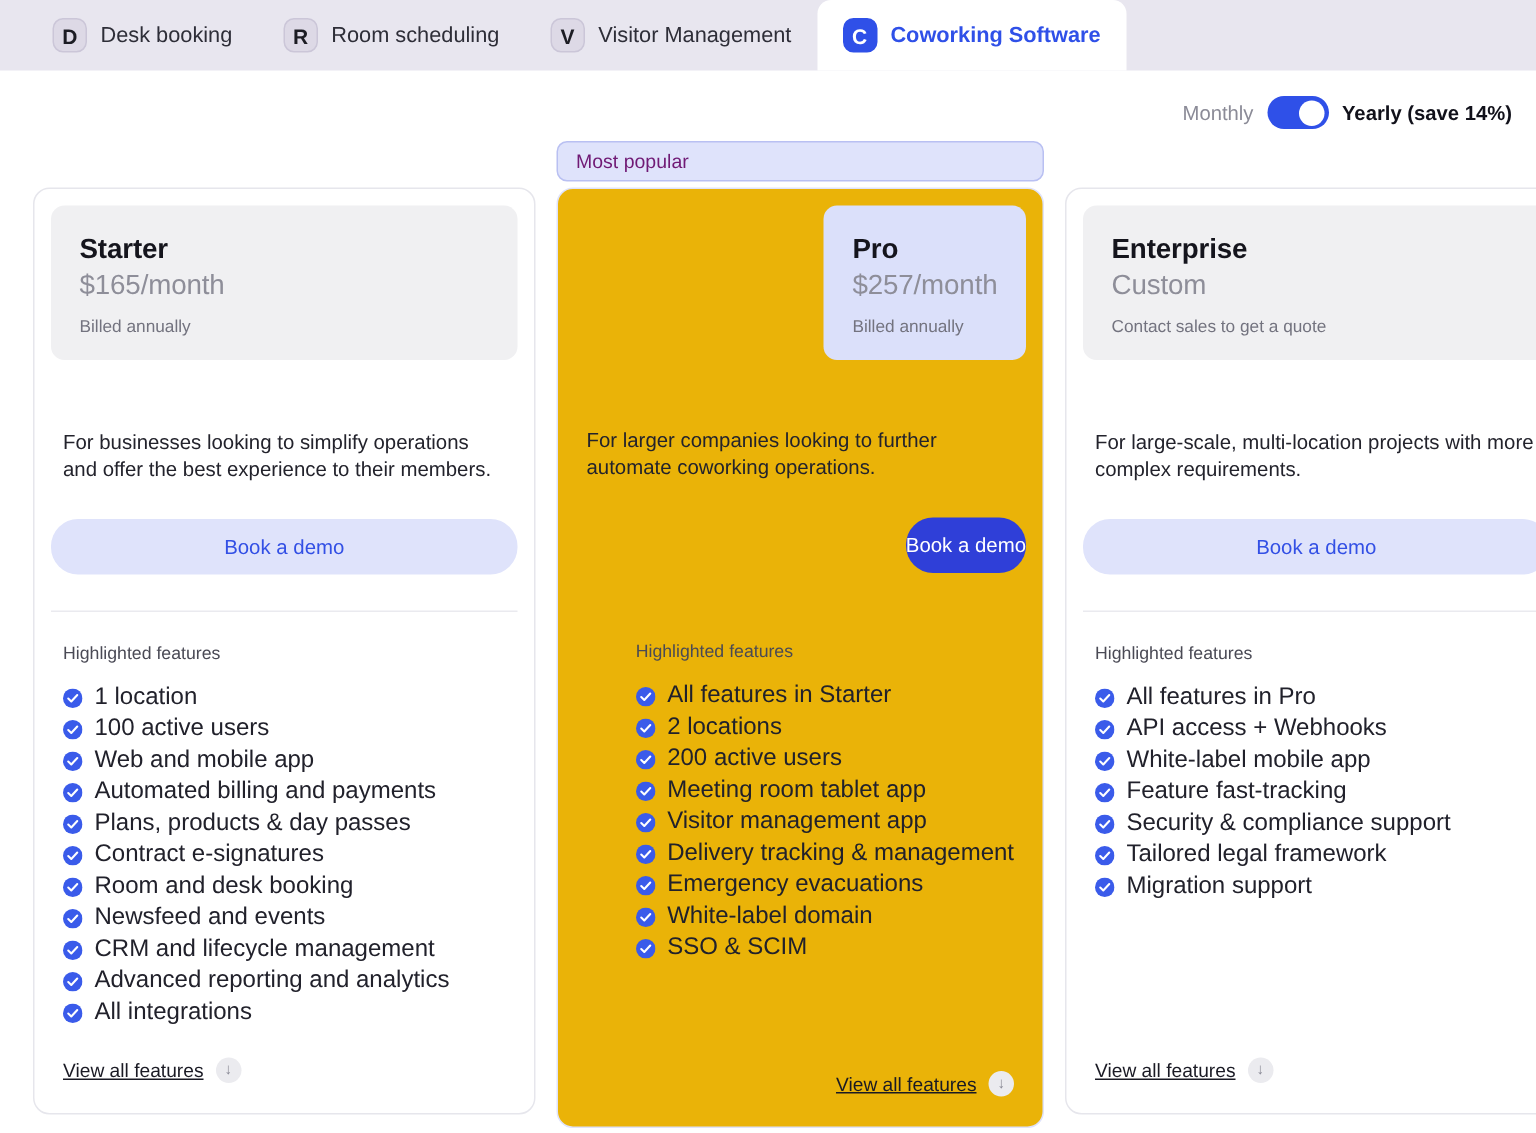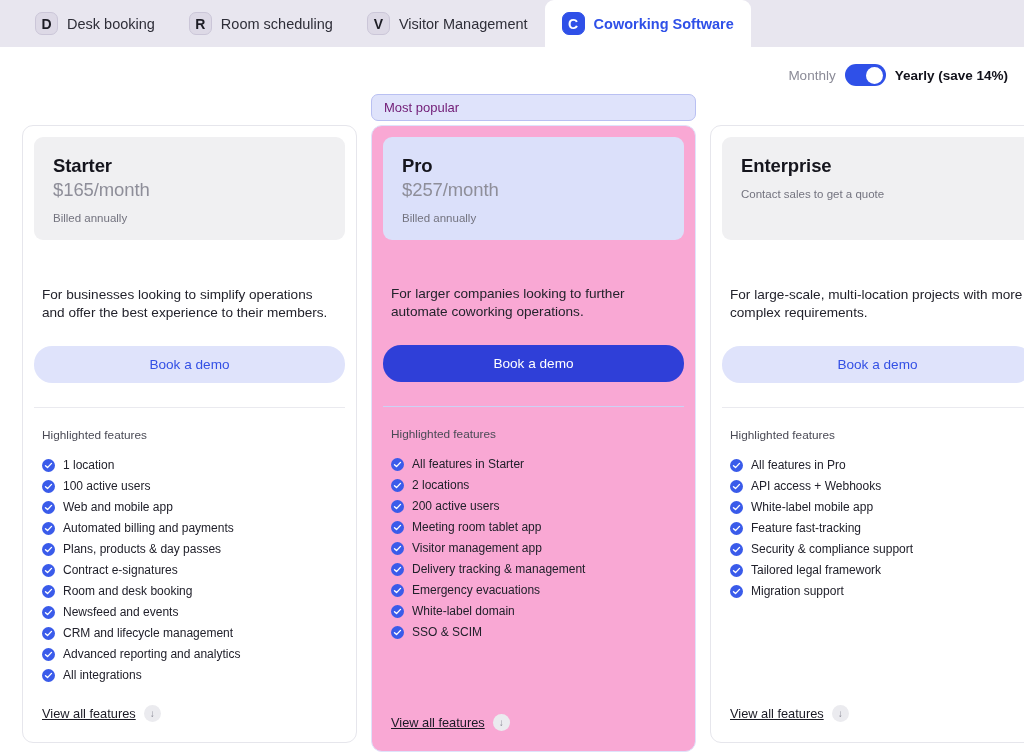"Pro" .card.featured { align-items: none -> flex-end; background: #f9a8d4 -> #eab308 }
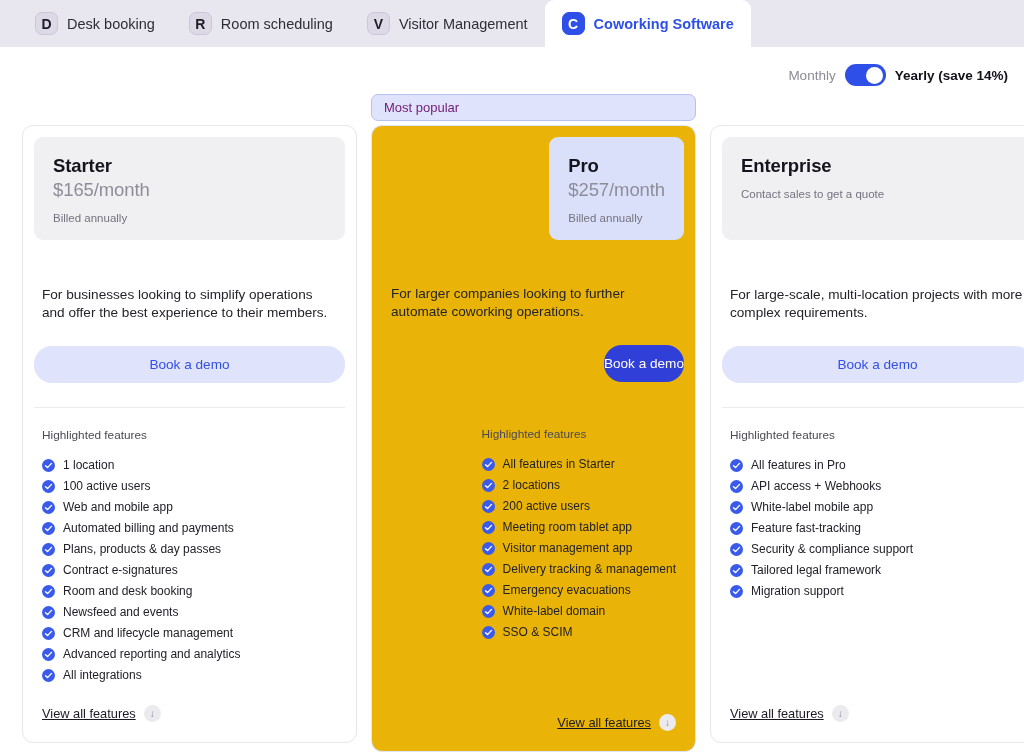"Custom" div.plan-price { html: none -> <div>Custom</div> }
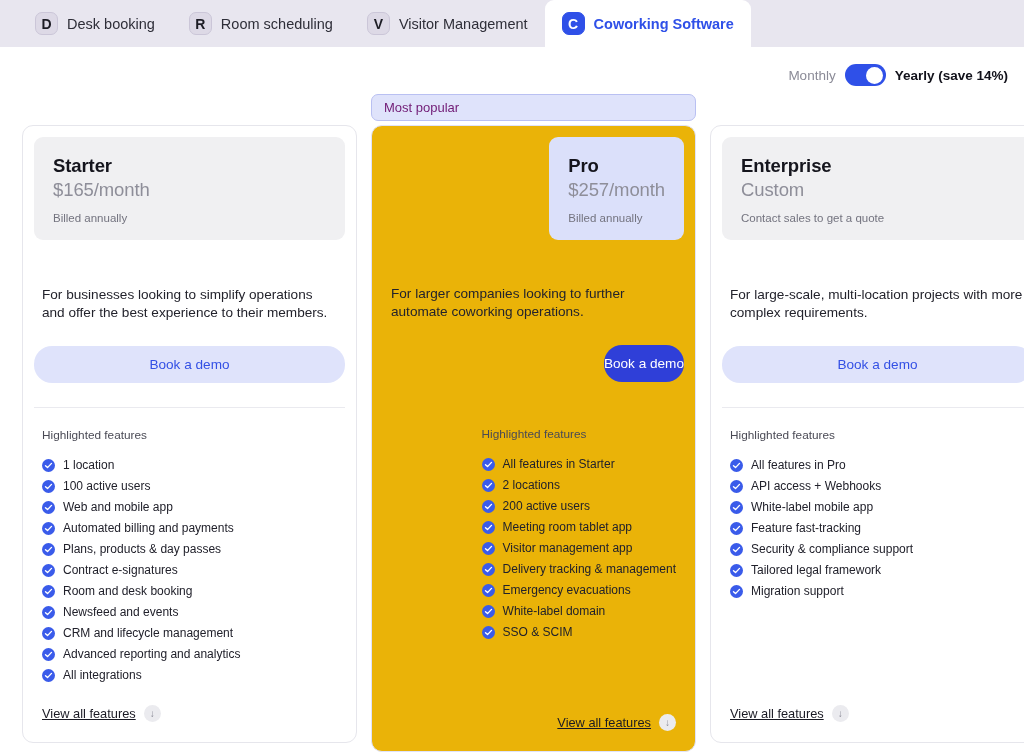"1 location" .feature { font-size: 12px -> 16px }
